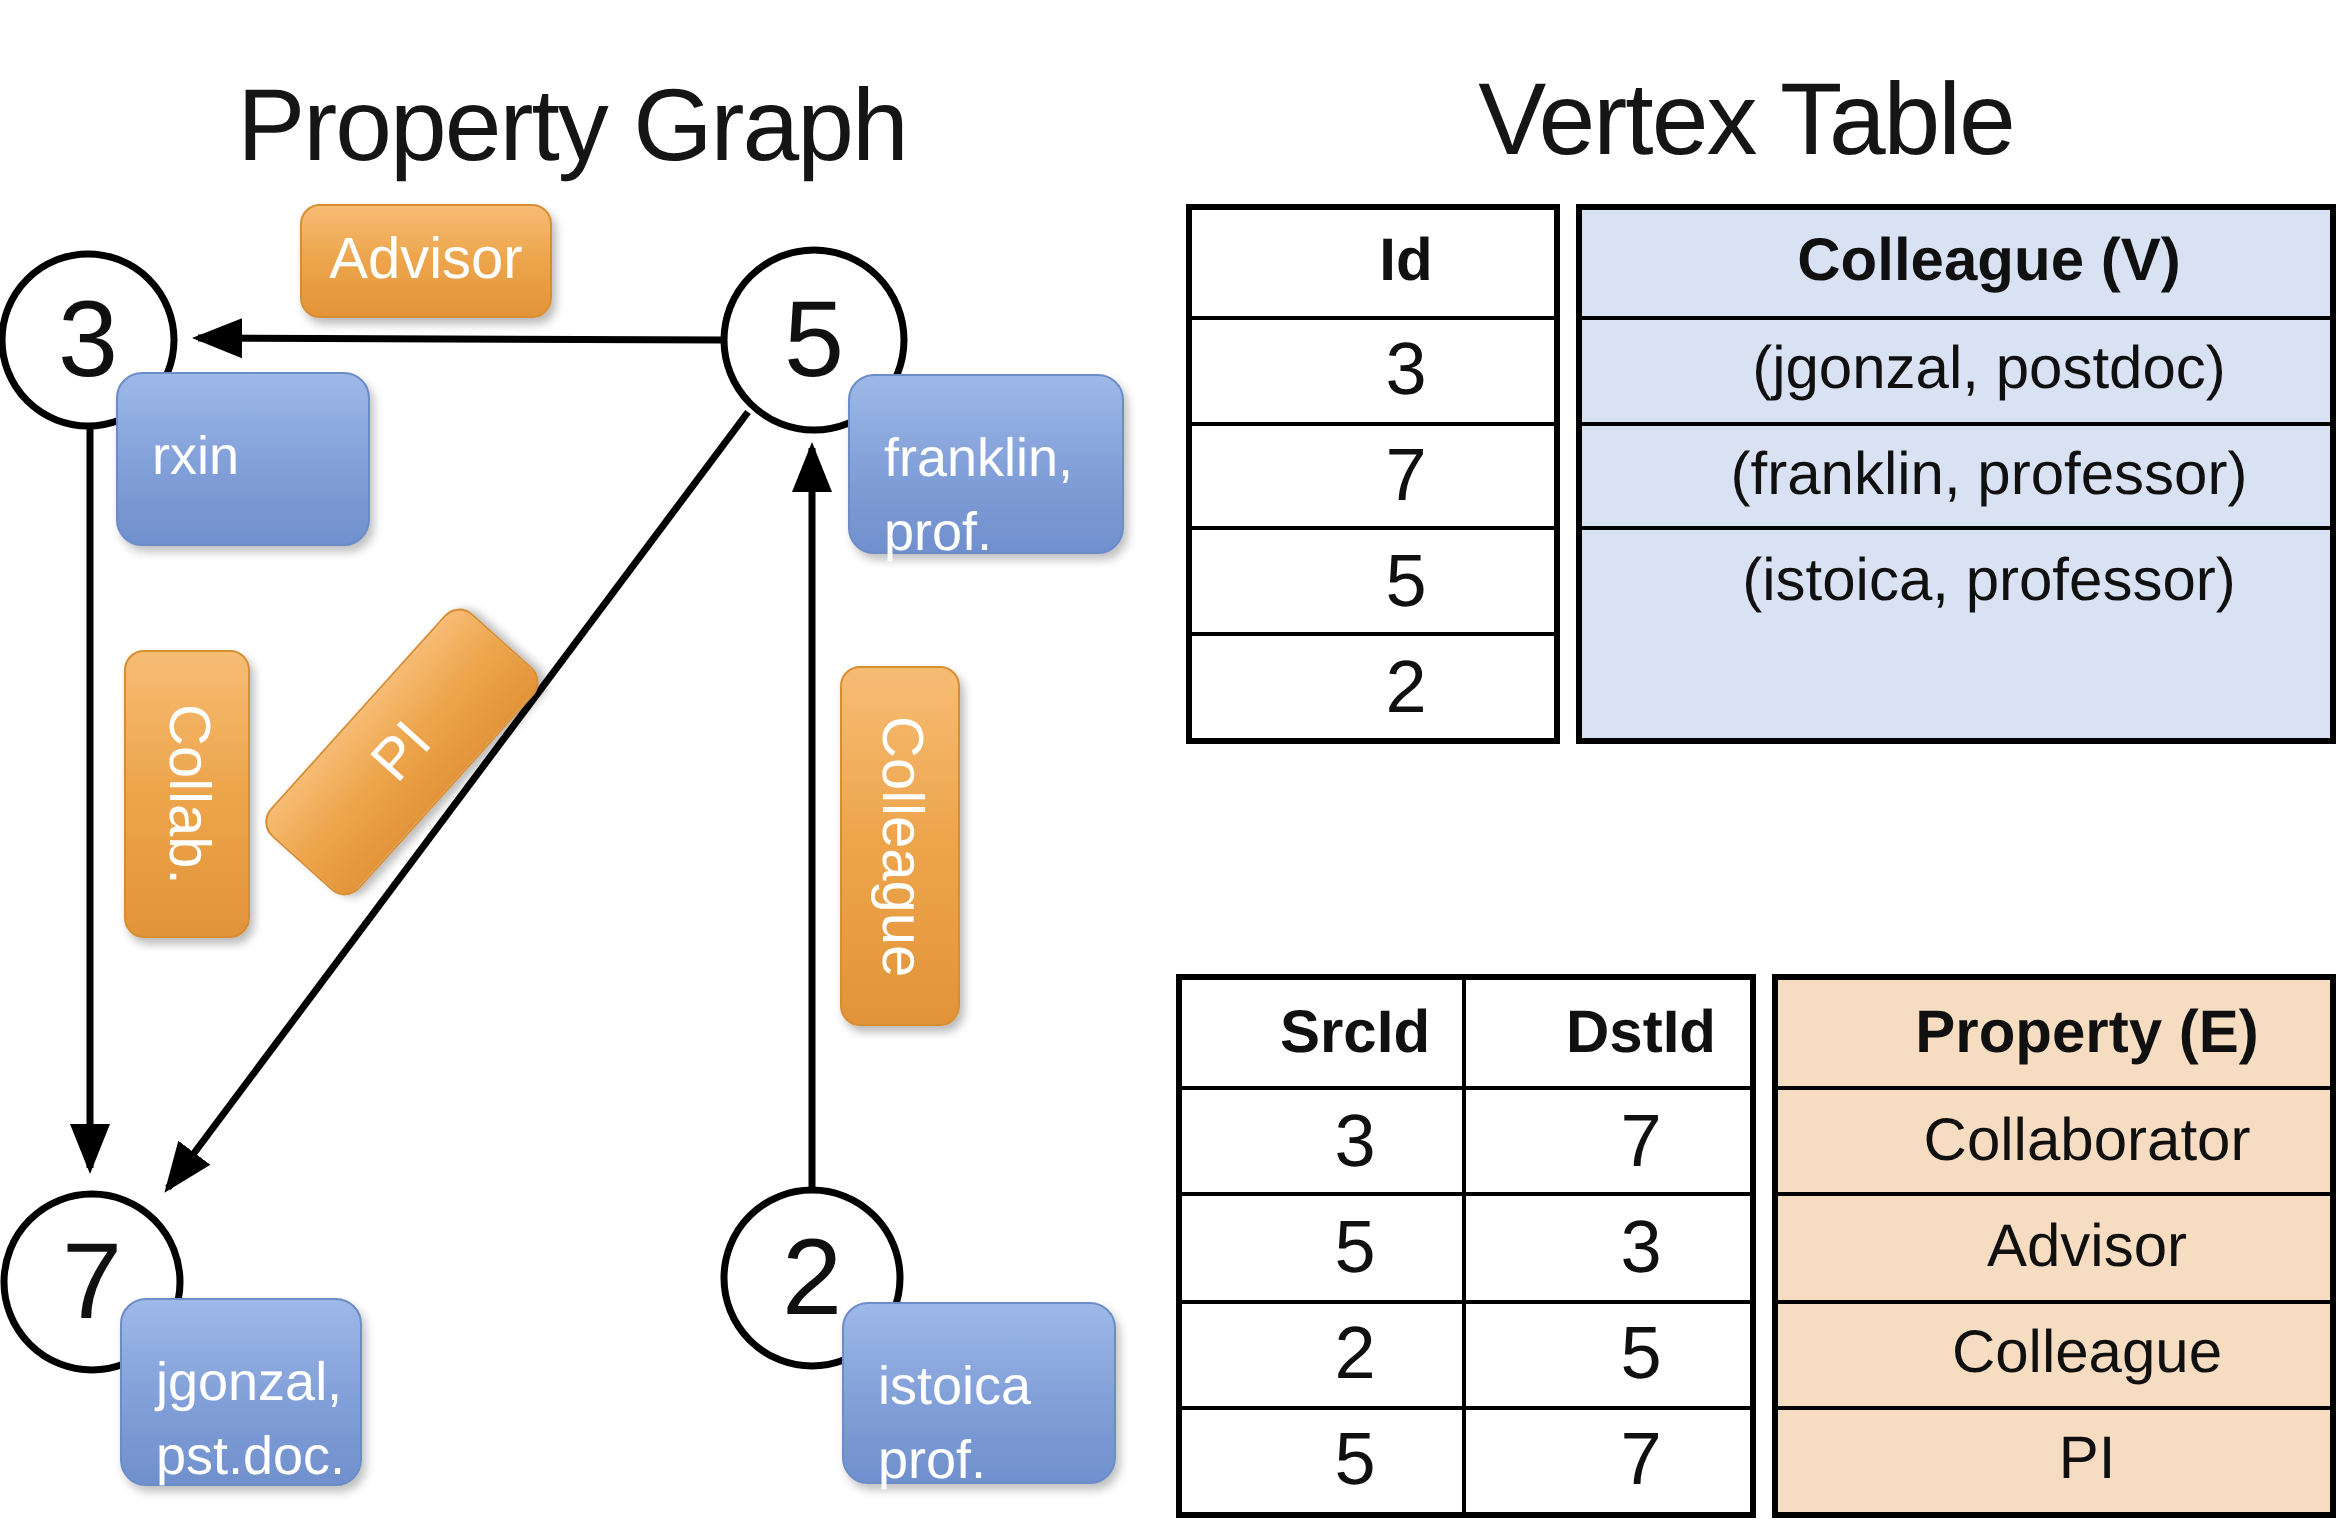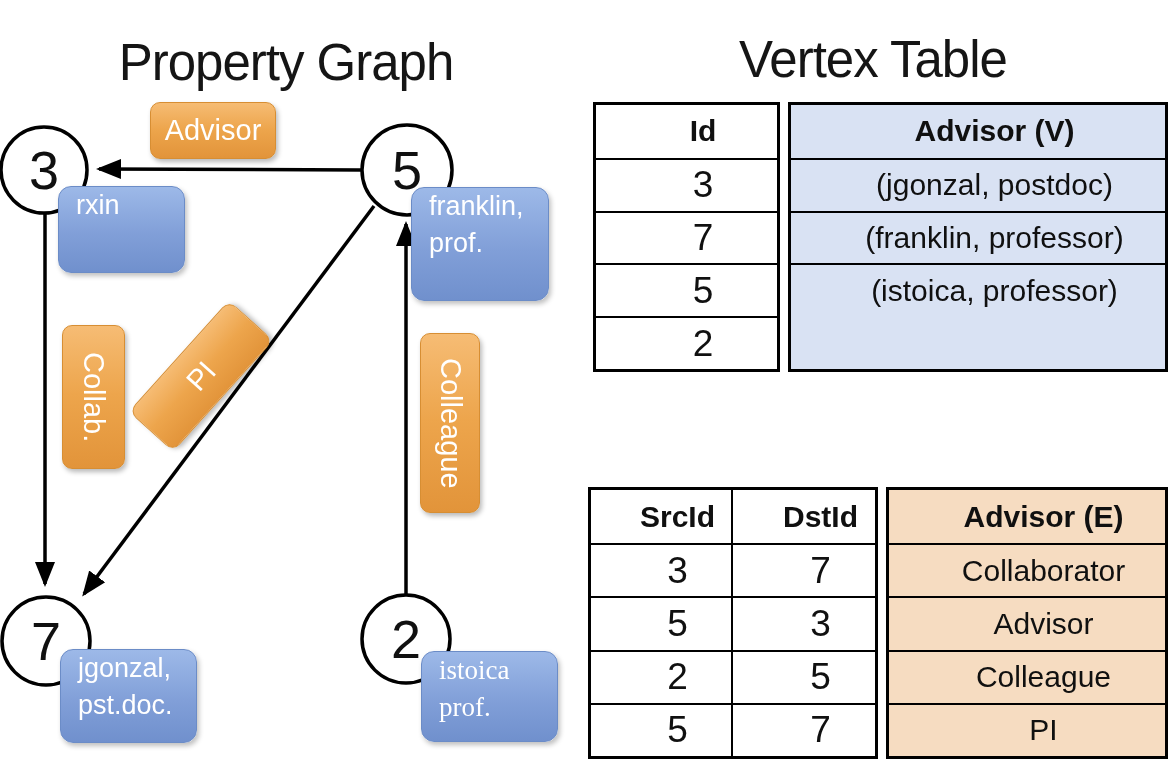"Advisor (V)" div.cell { text: Advisor -> Colleague }
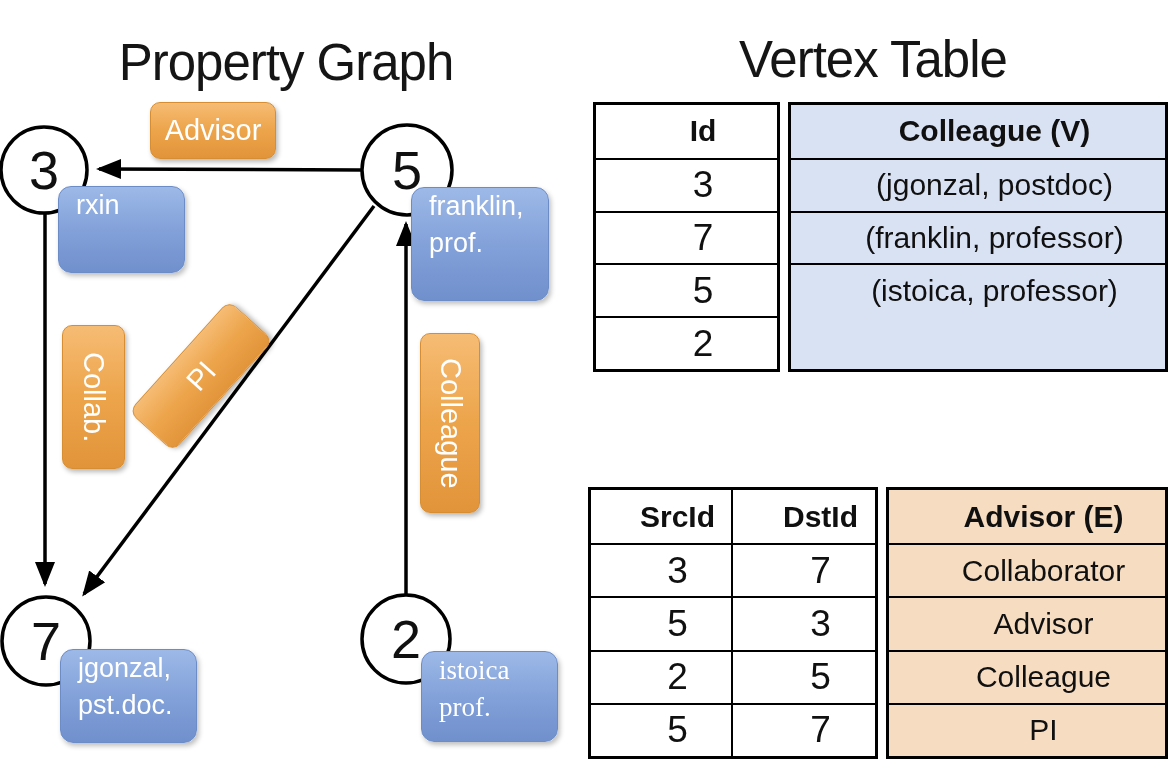"rxin" .bluebox { padding: 0 8px 8px 17px -> 23px 8px 8px 17px }
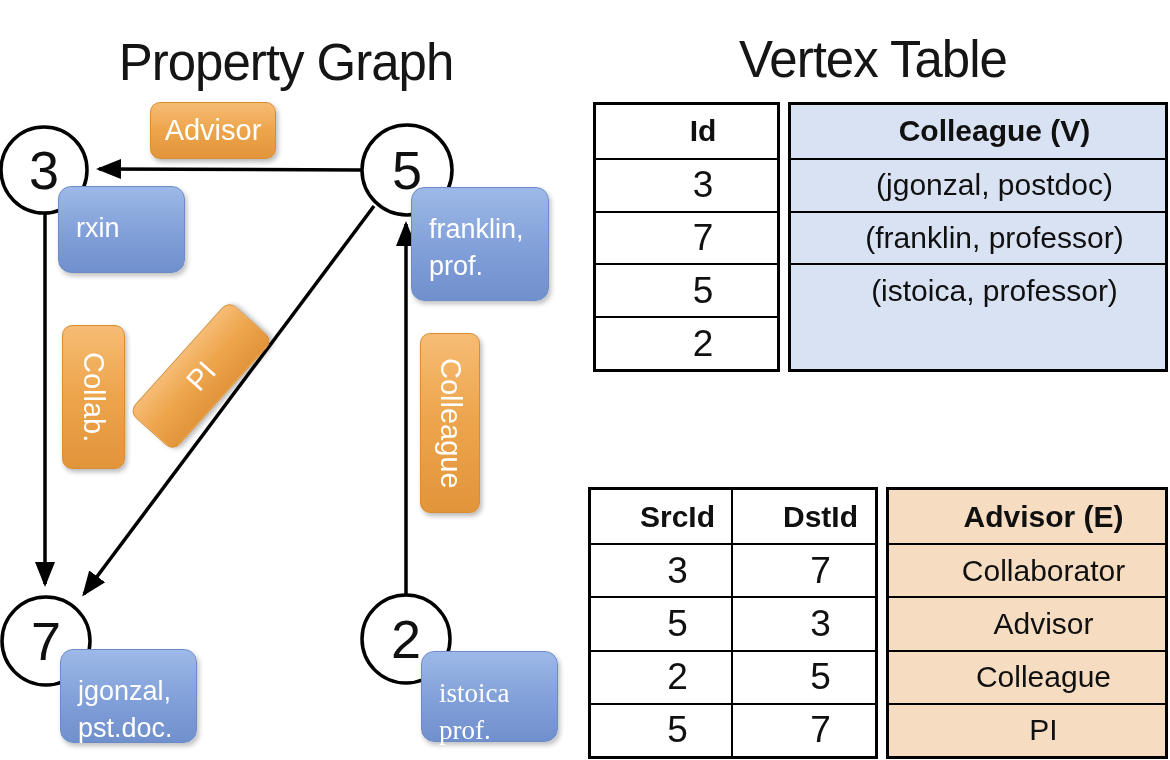"franklin," div.bluebox { height: 114px -> 90px; left: 411px -> 424px }
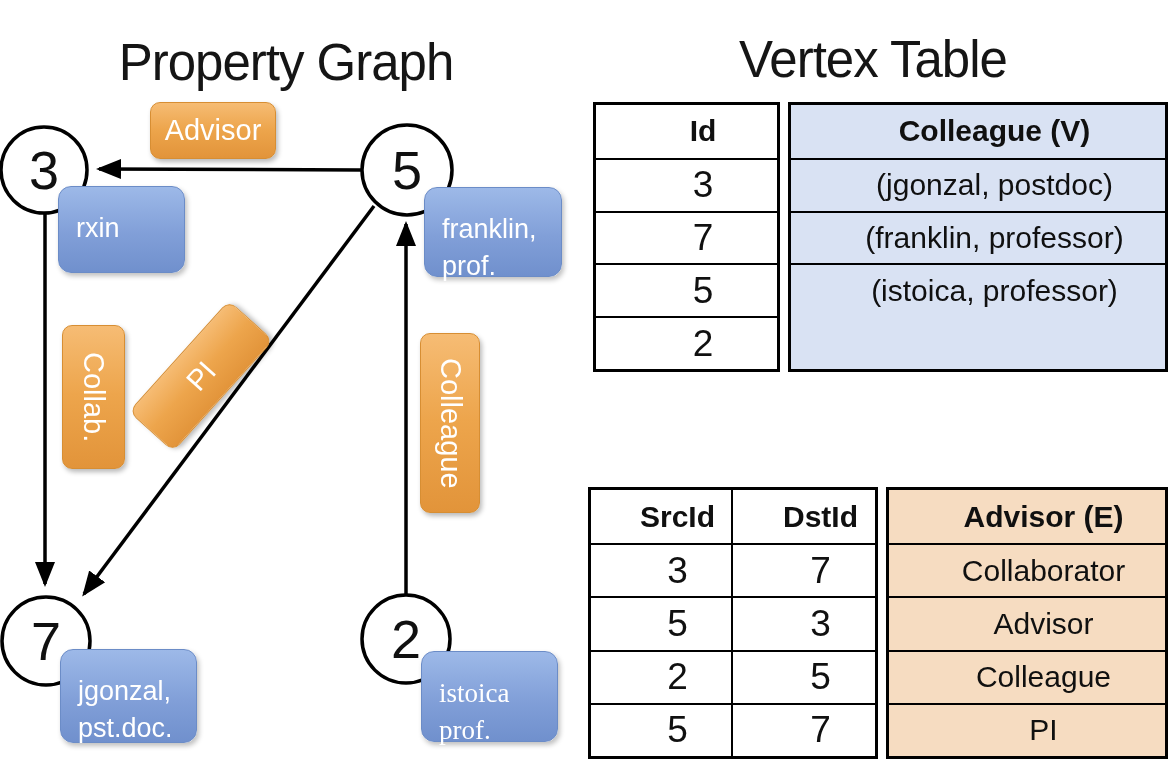"Advisor (E)" div.cell { text: Advisor -> Property }
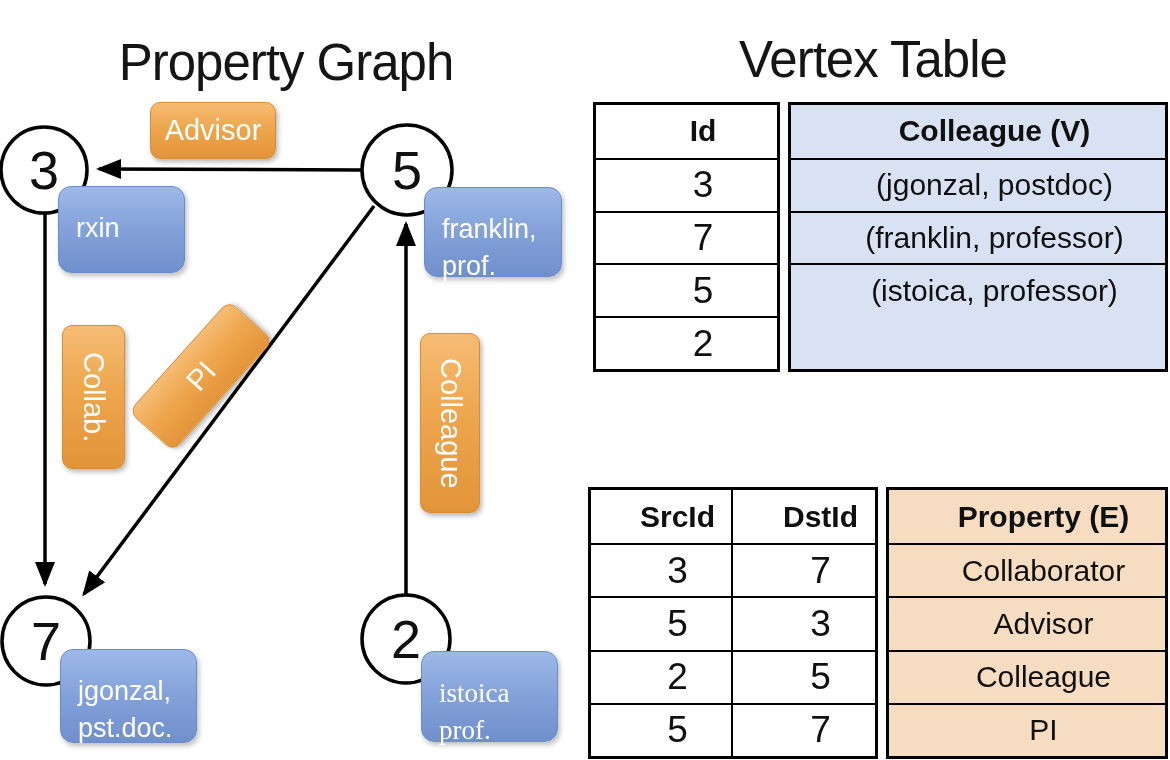"jgonzal," div.bluebox { width: 137px -> 121px }
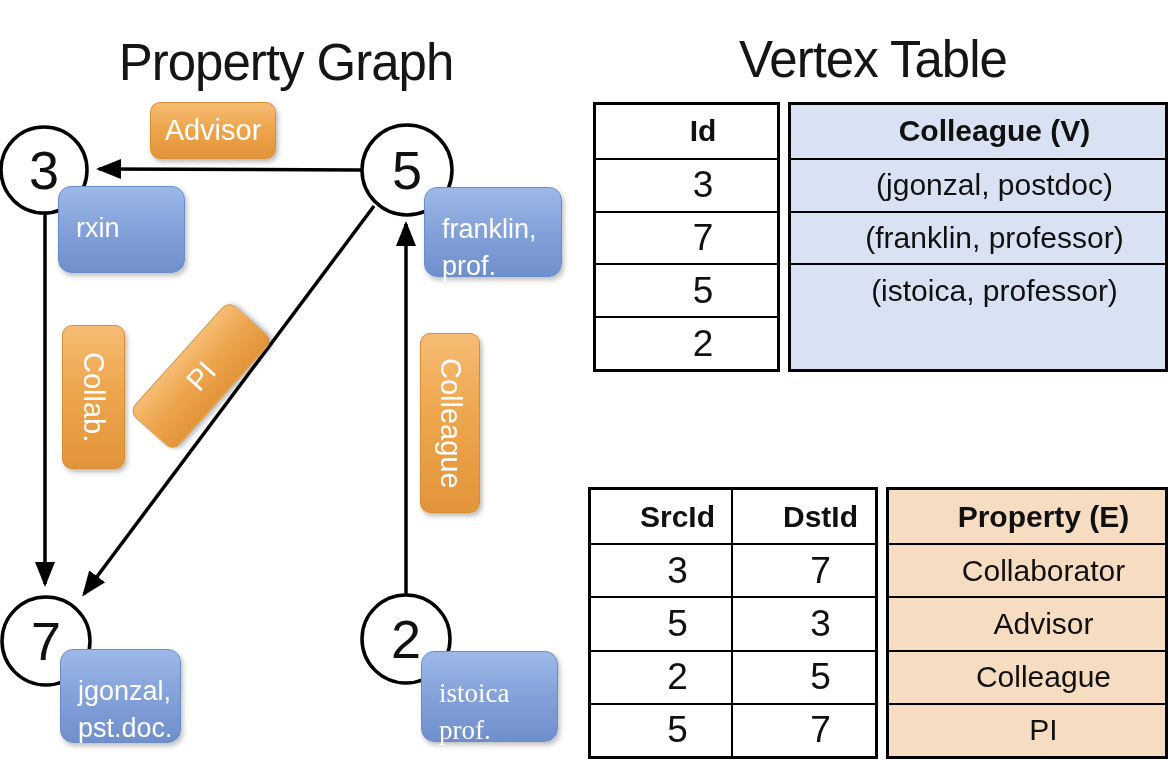"istoica" div.bluebox { font-family: Liberation Serif, serif -> none }
